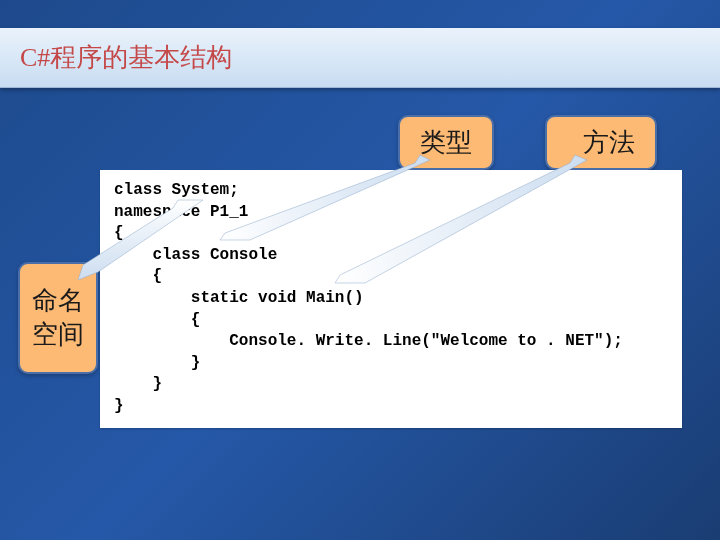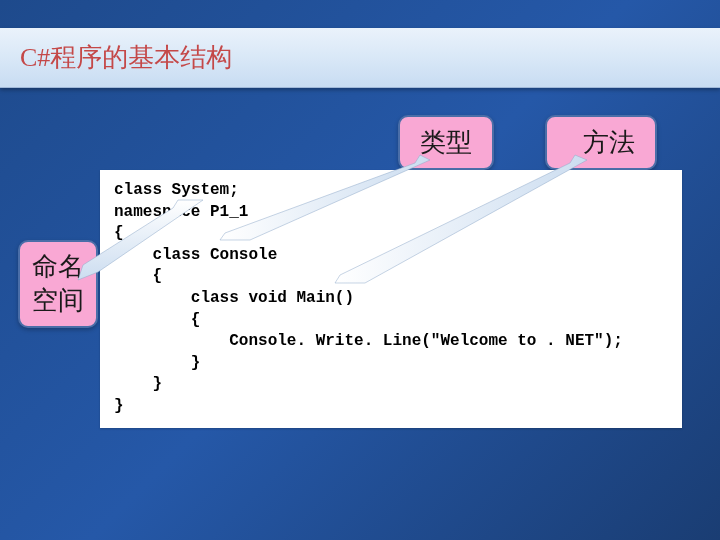"类型" .label-box { background: #f9a8d4 -> #fdba74 }
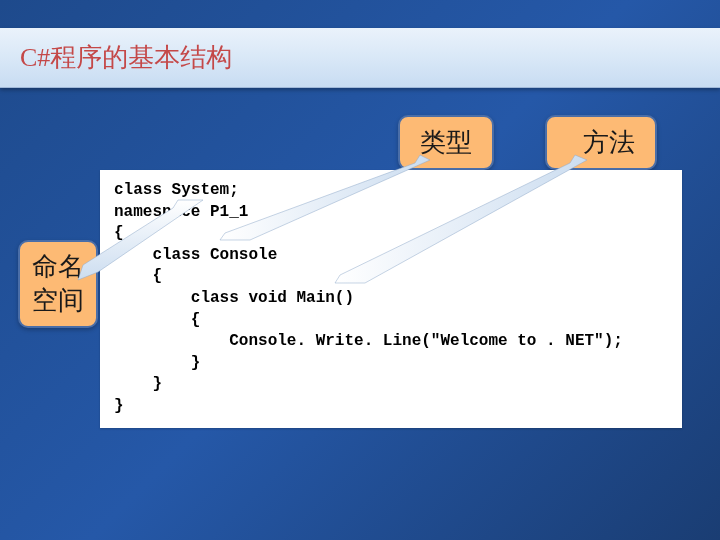"命名" .label-namespace { padding: 8px 12px -> 20px 12px; top: 240px -> 262px }
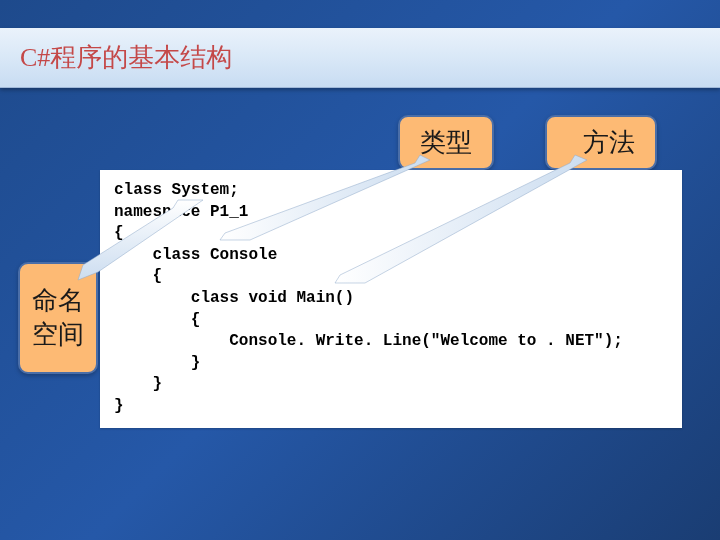"class void Main()" span { text: class -> static }
